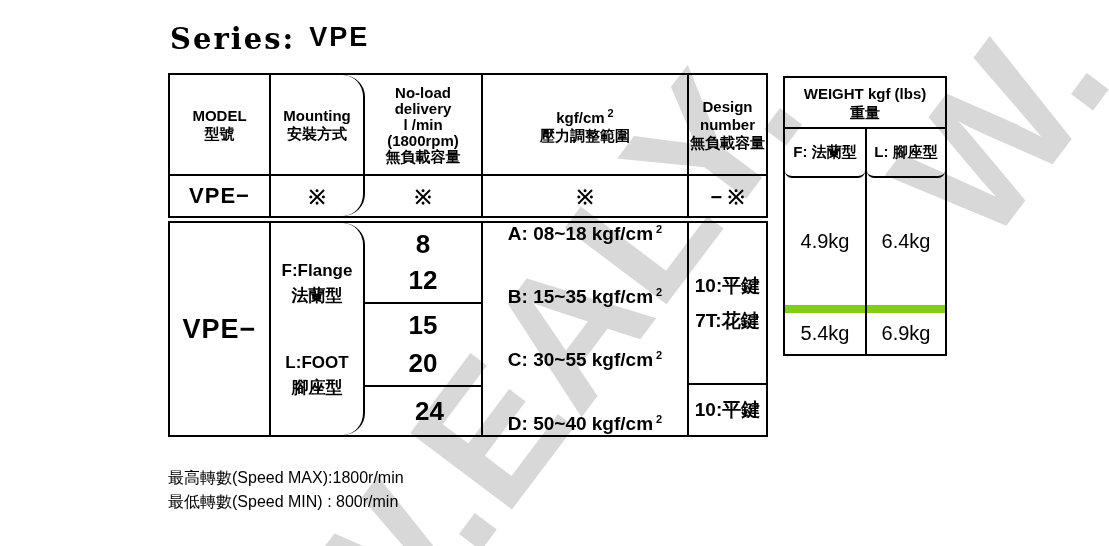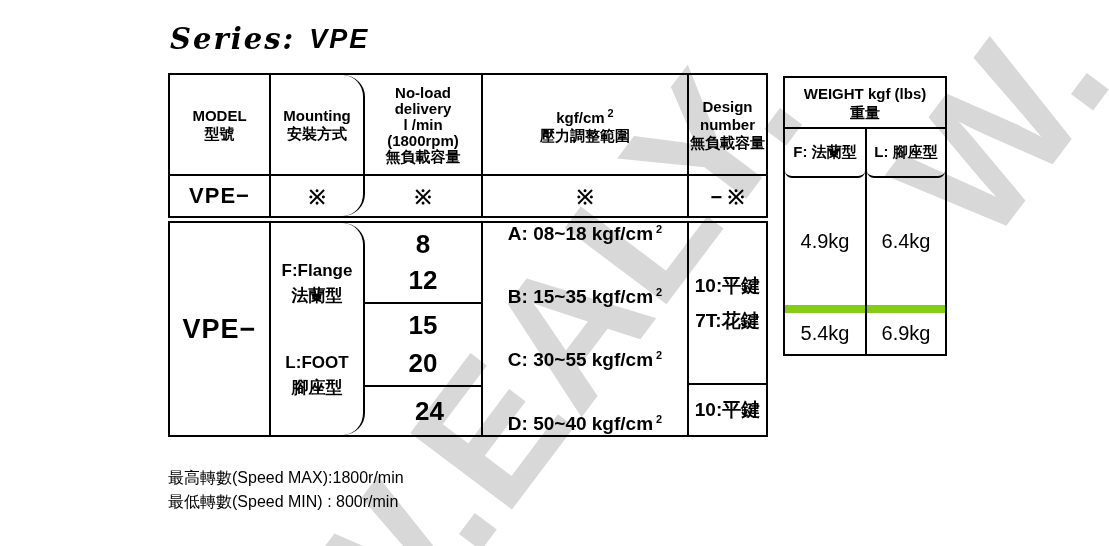"Series:" .title { align-items: center -> flex-start; font-style: italic -> none }
